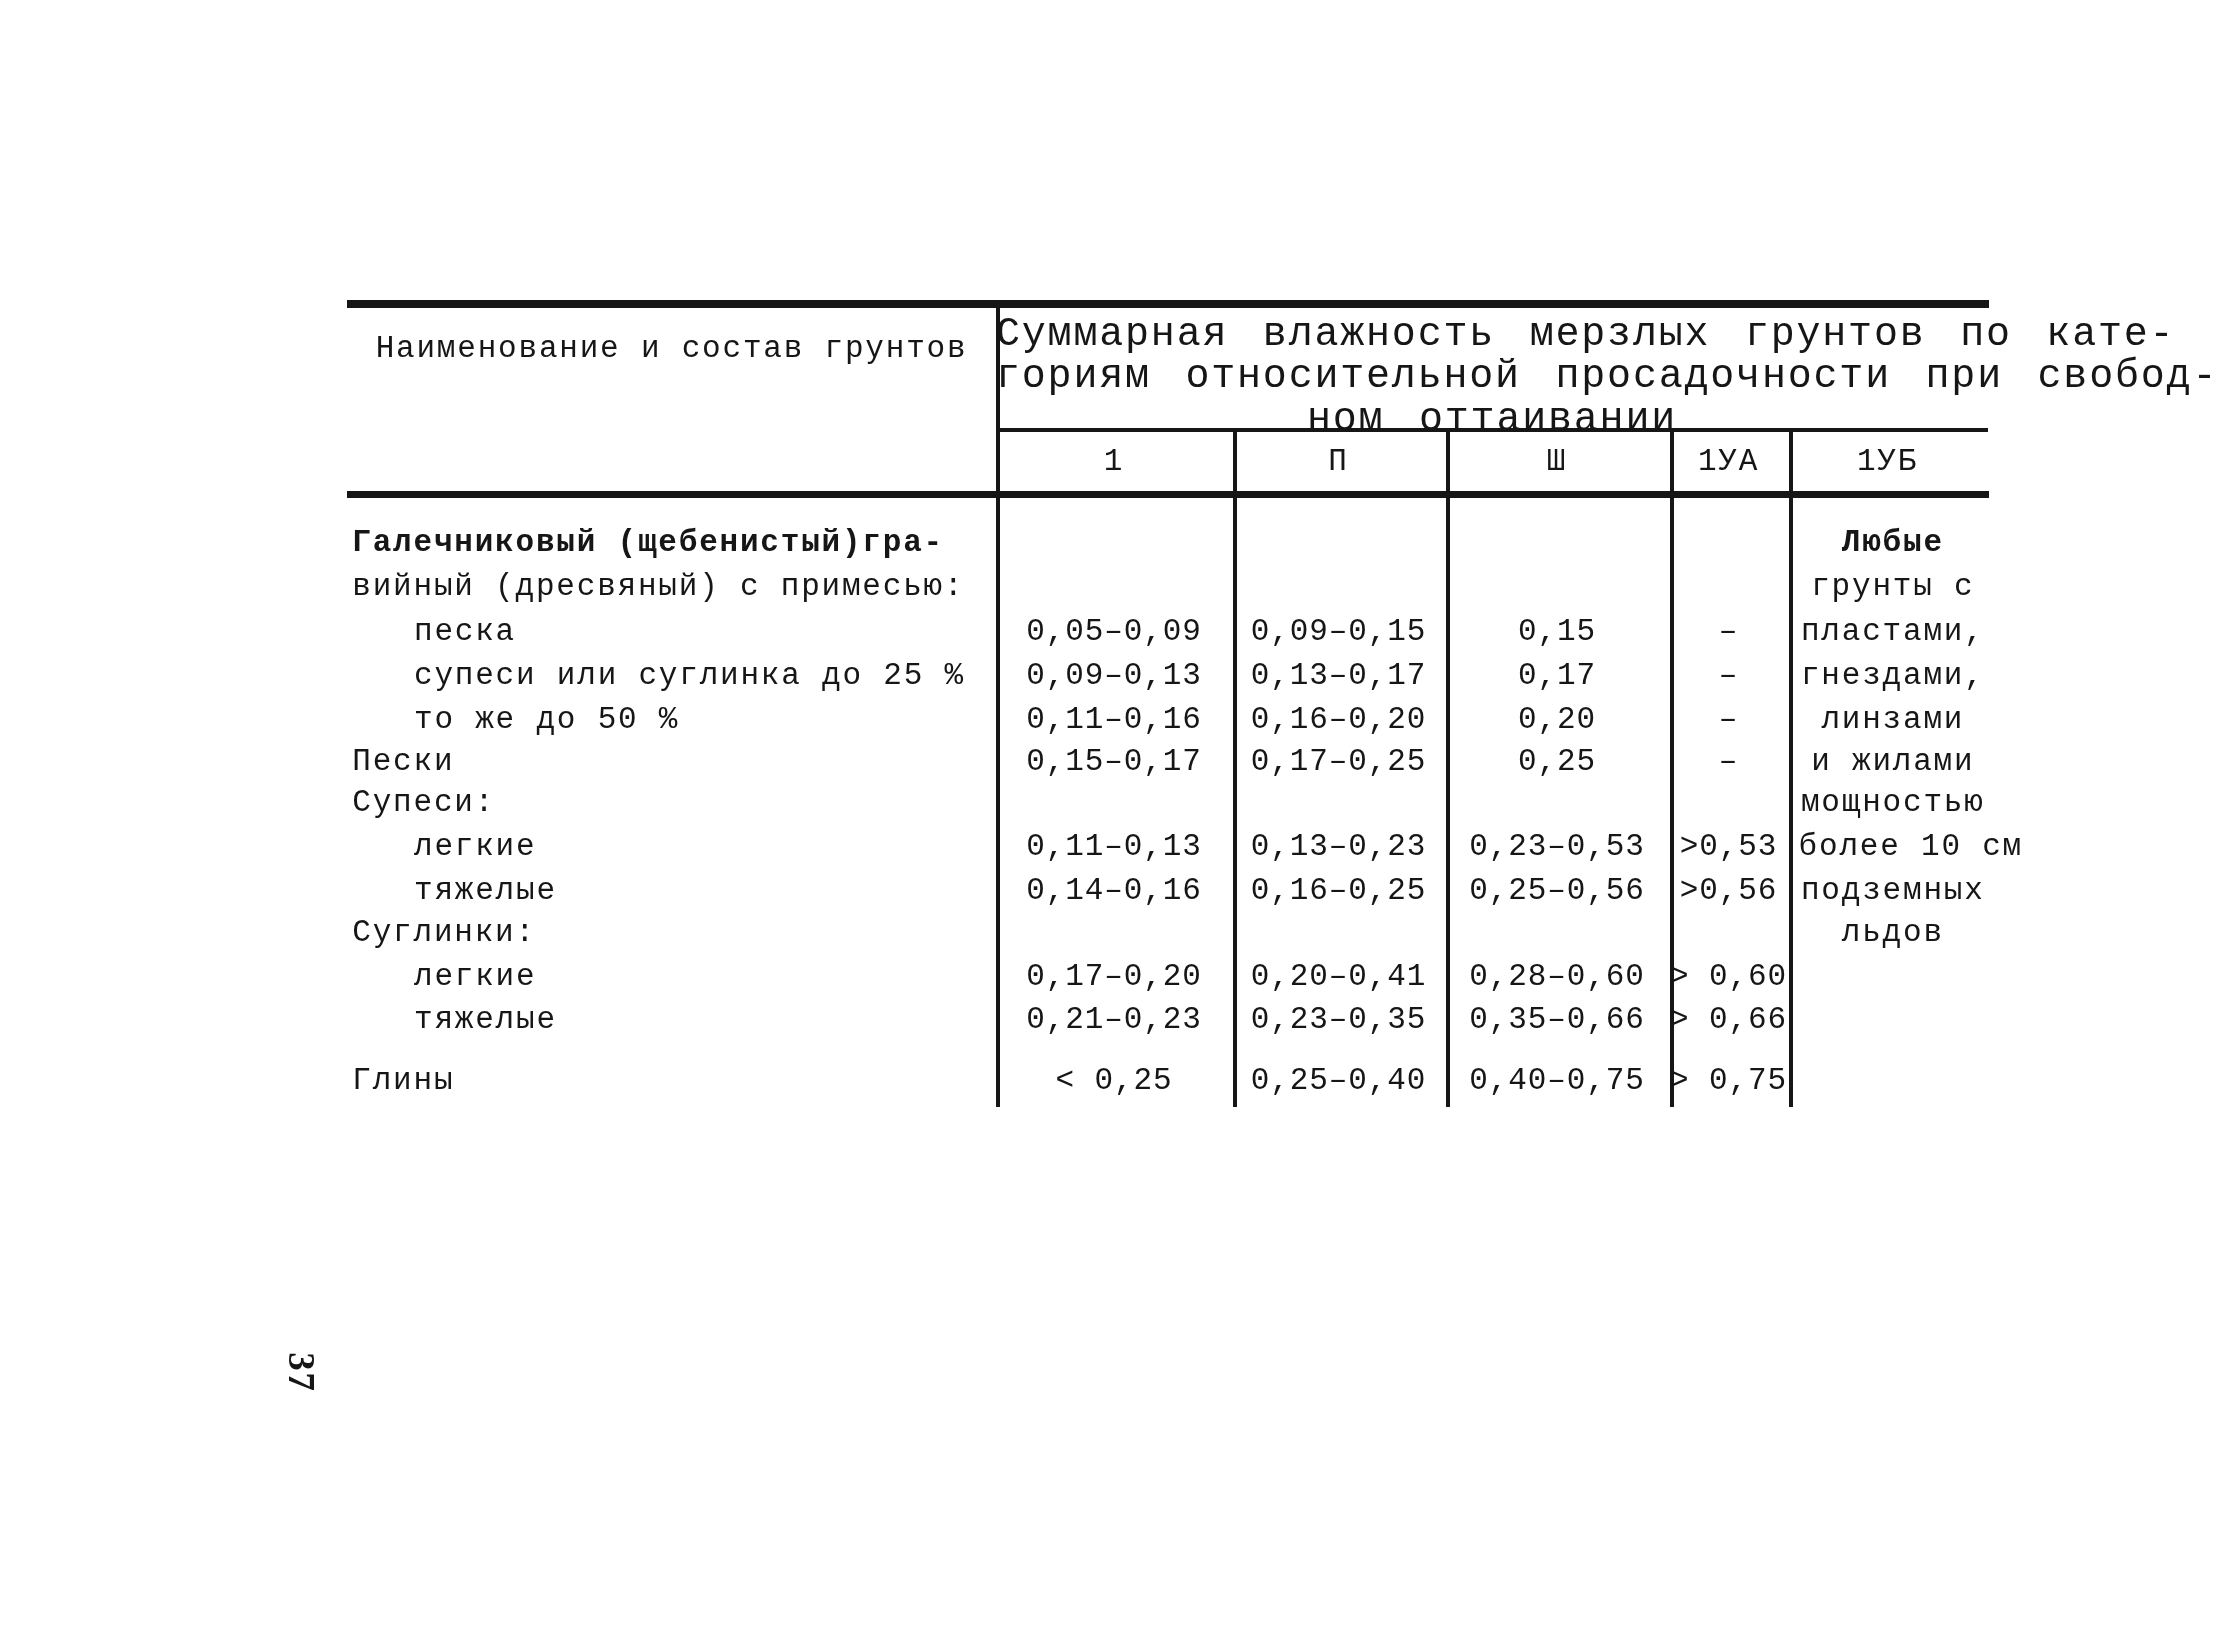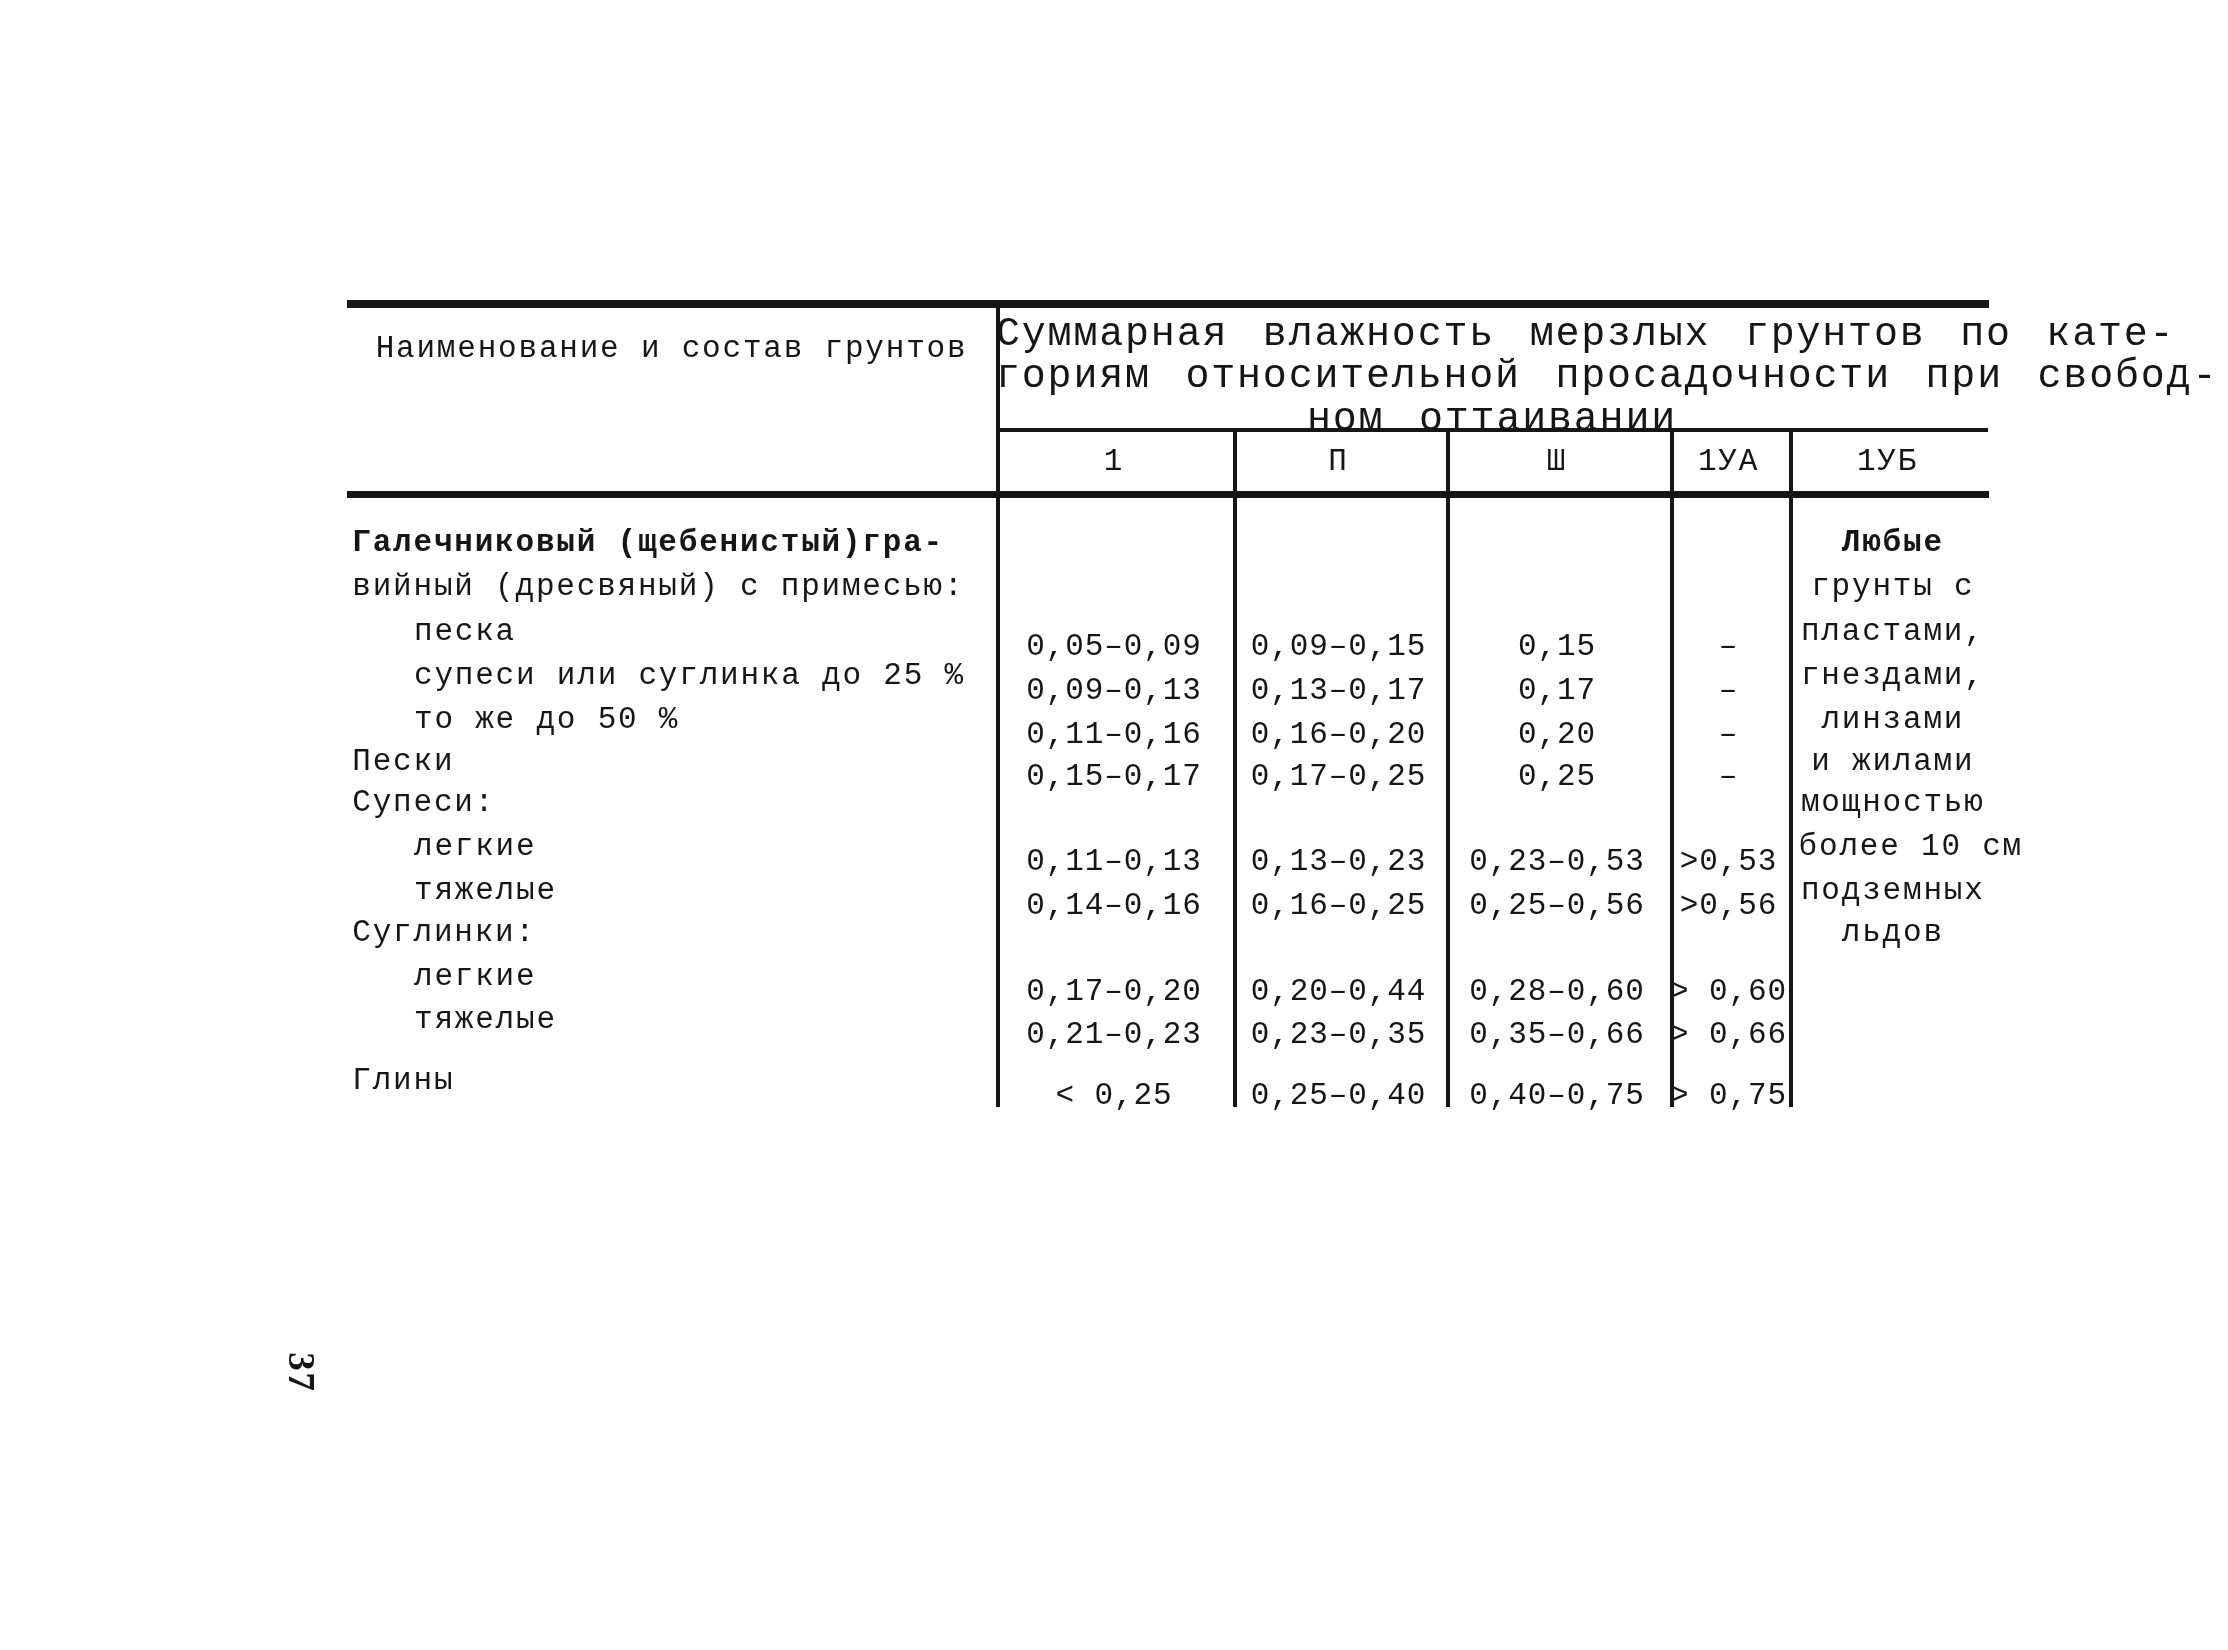"0,05–0,09" .cell-val { margin-top: 15px -> none }
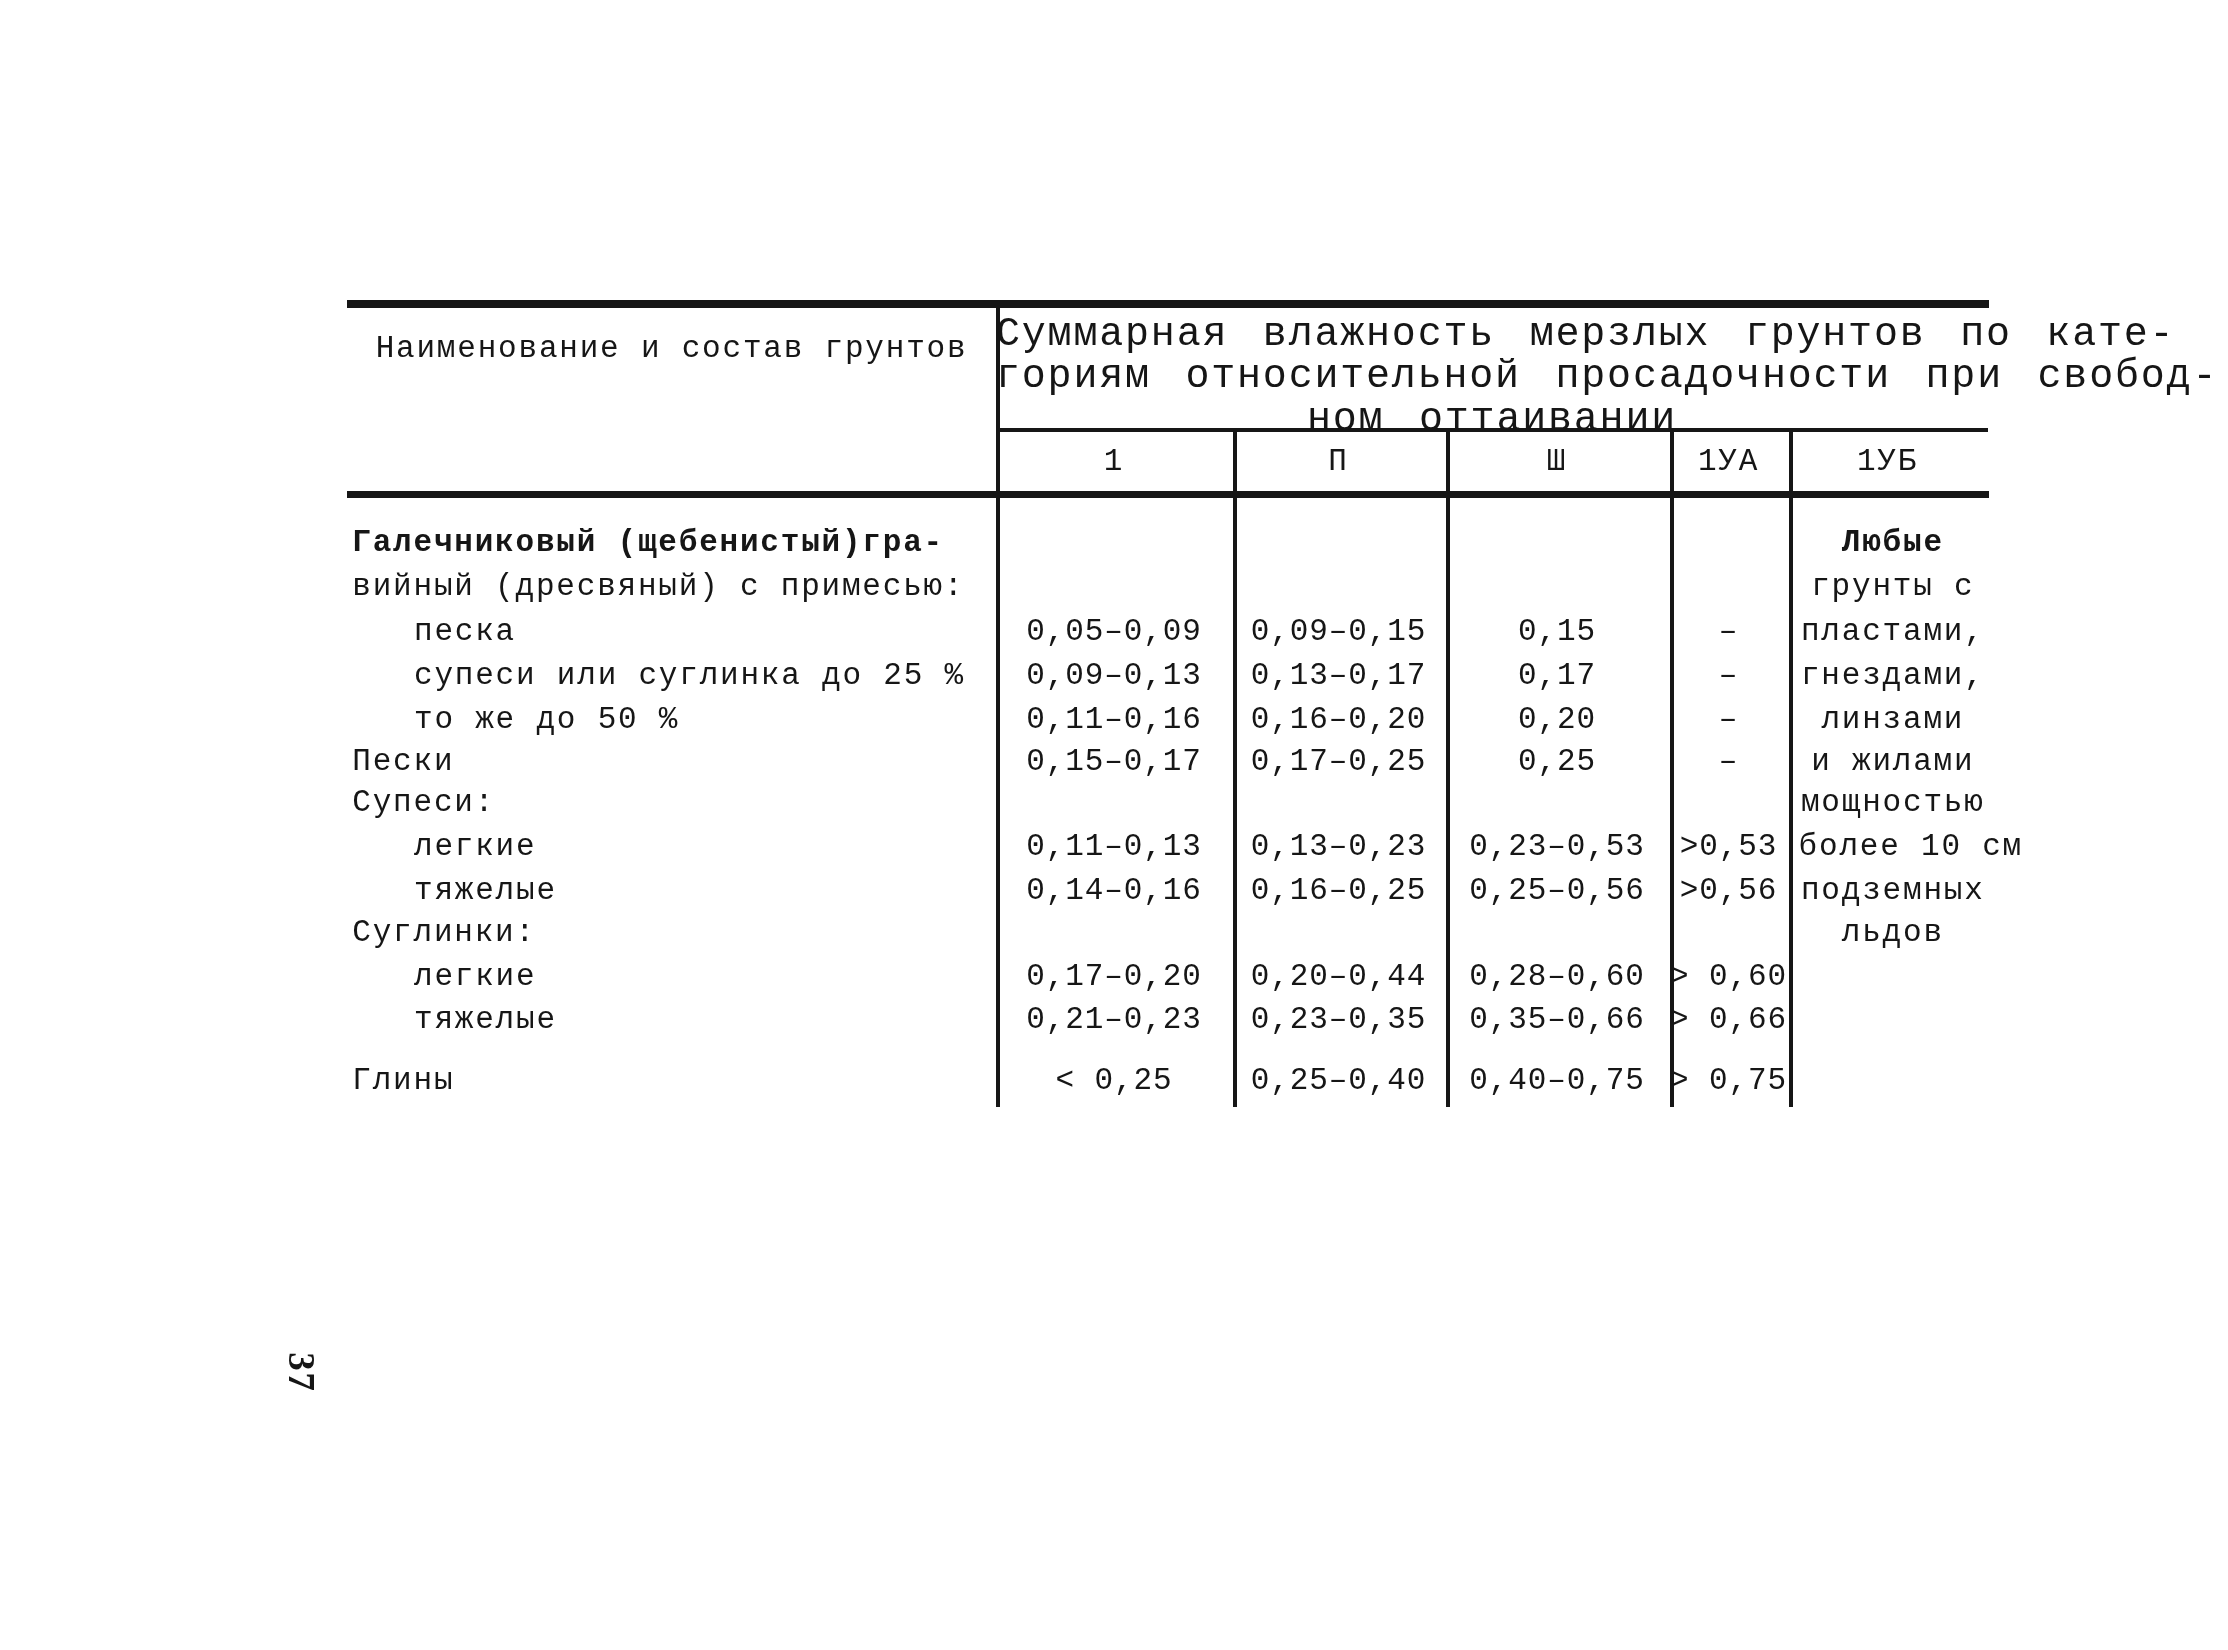"0,20–0,44" div.cell-val { text: 0,44 -> 0,41 }
